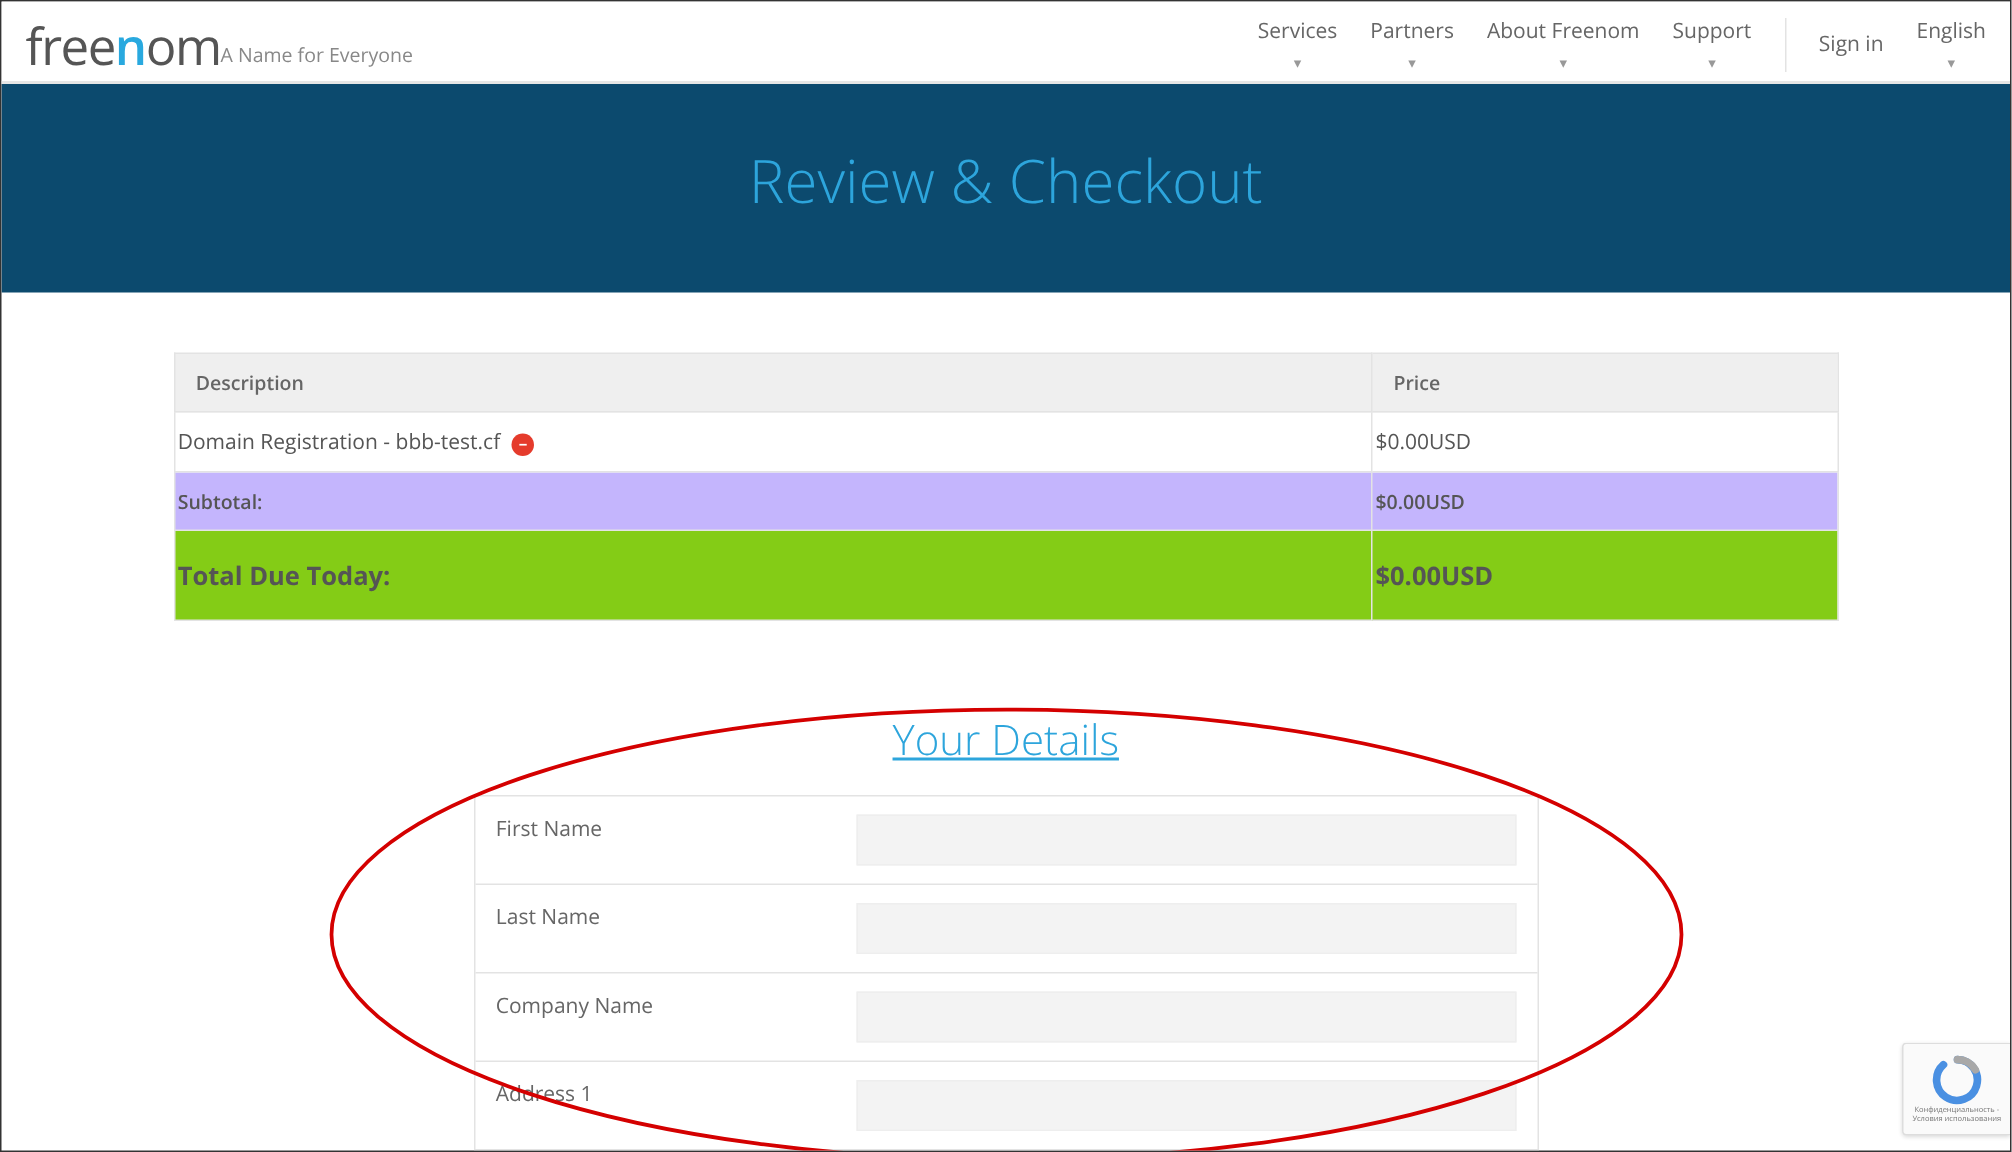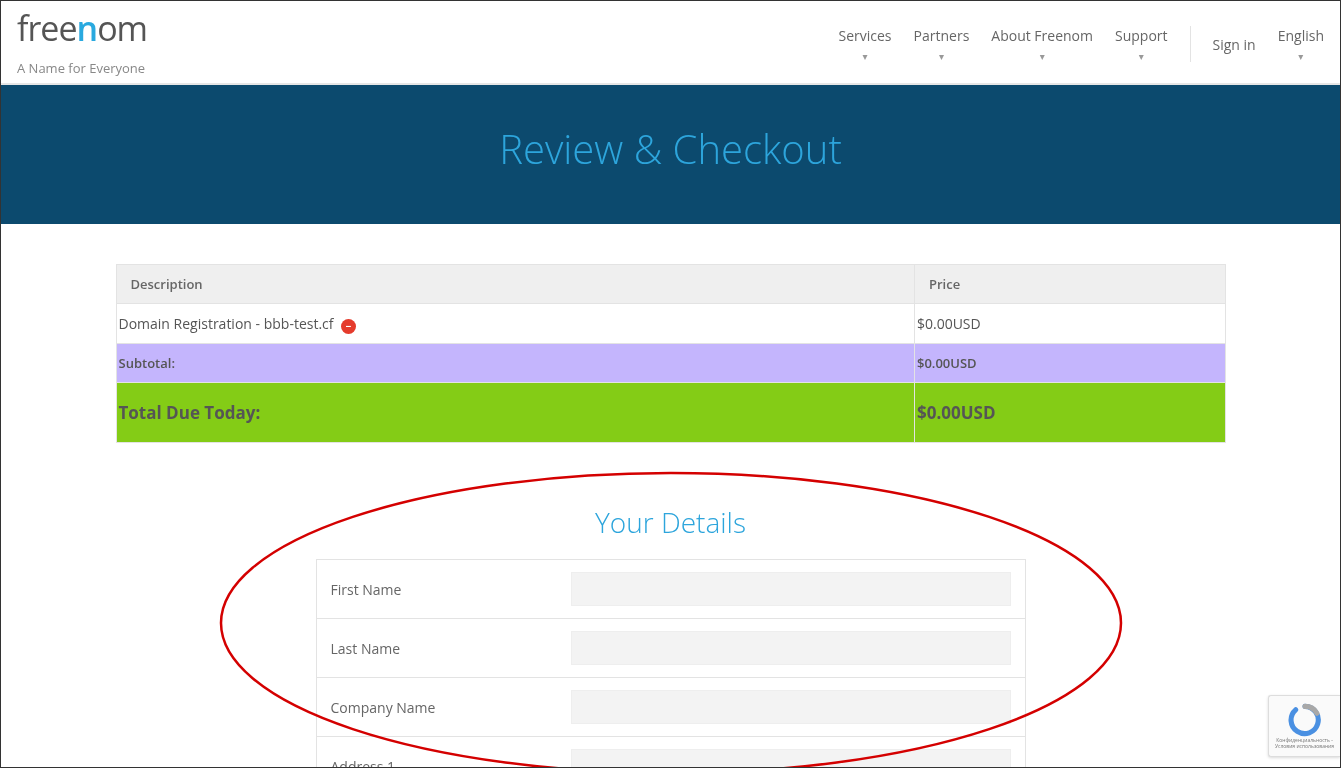"freenom" .brand { flex-direction: column -> row }
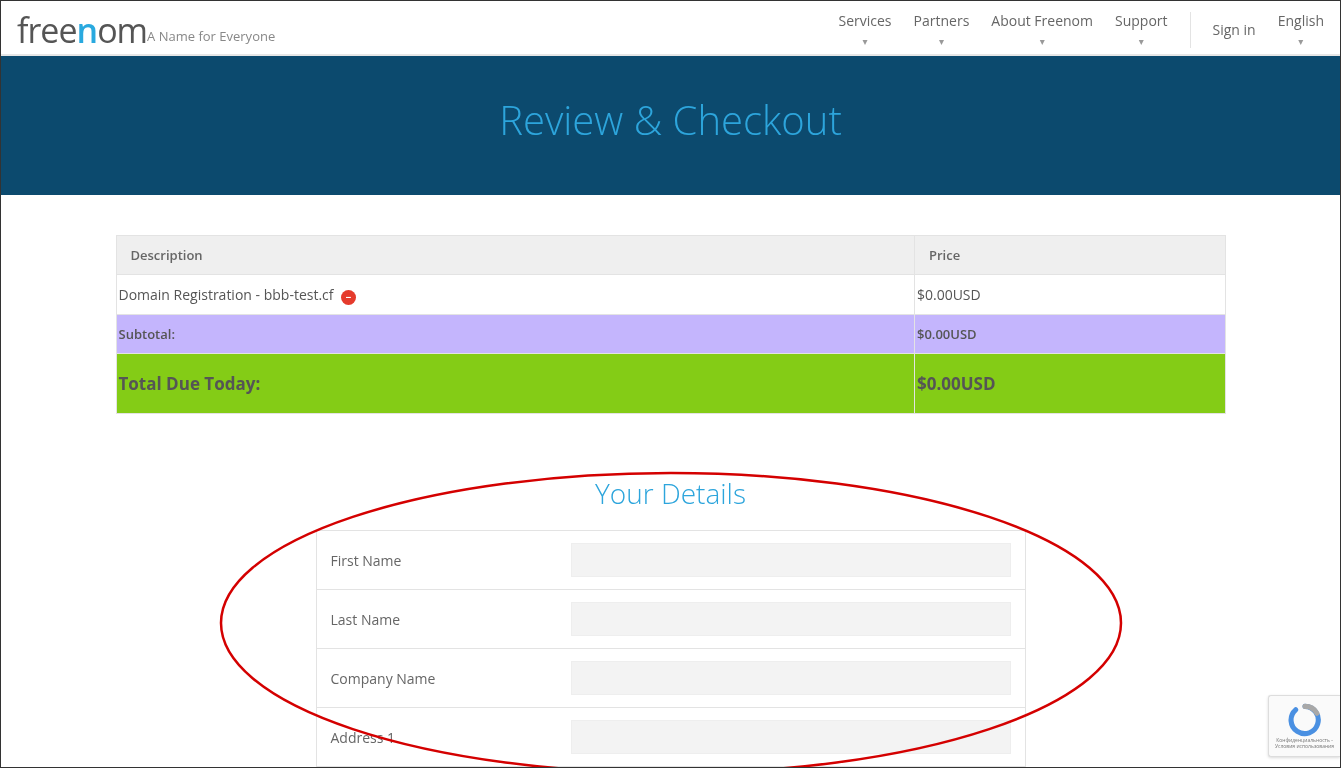"Your Details" .details-title { text-decoration: none -> underline }
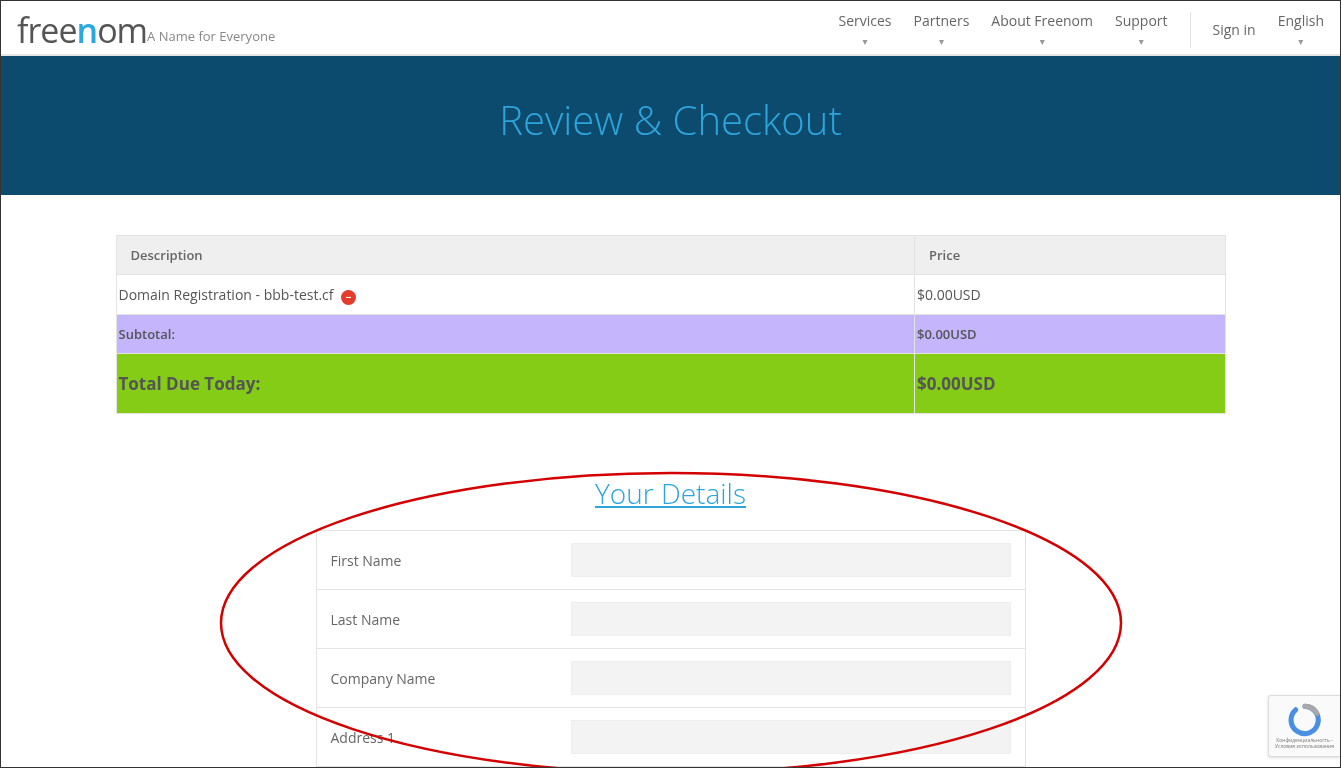"First Name" .field-row { align-items: center -> flex-start }
